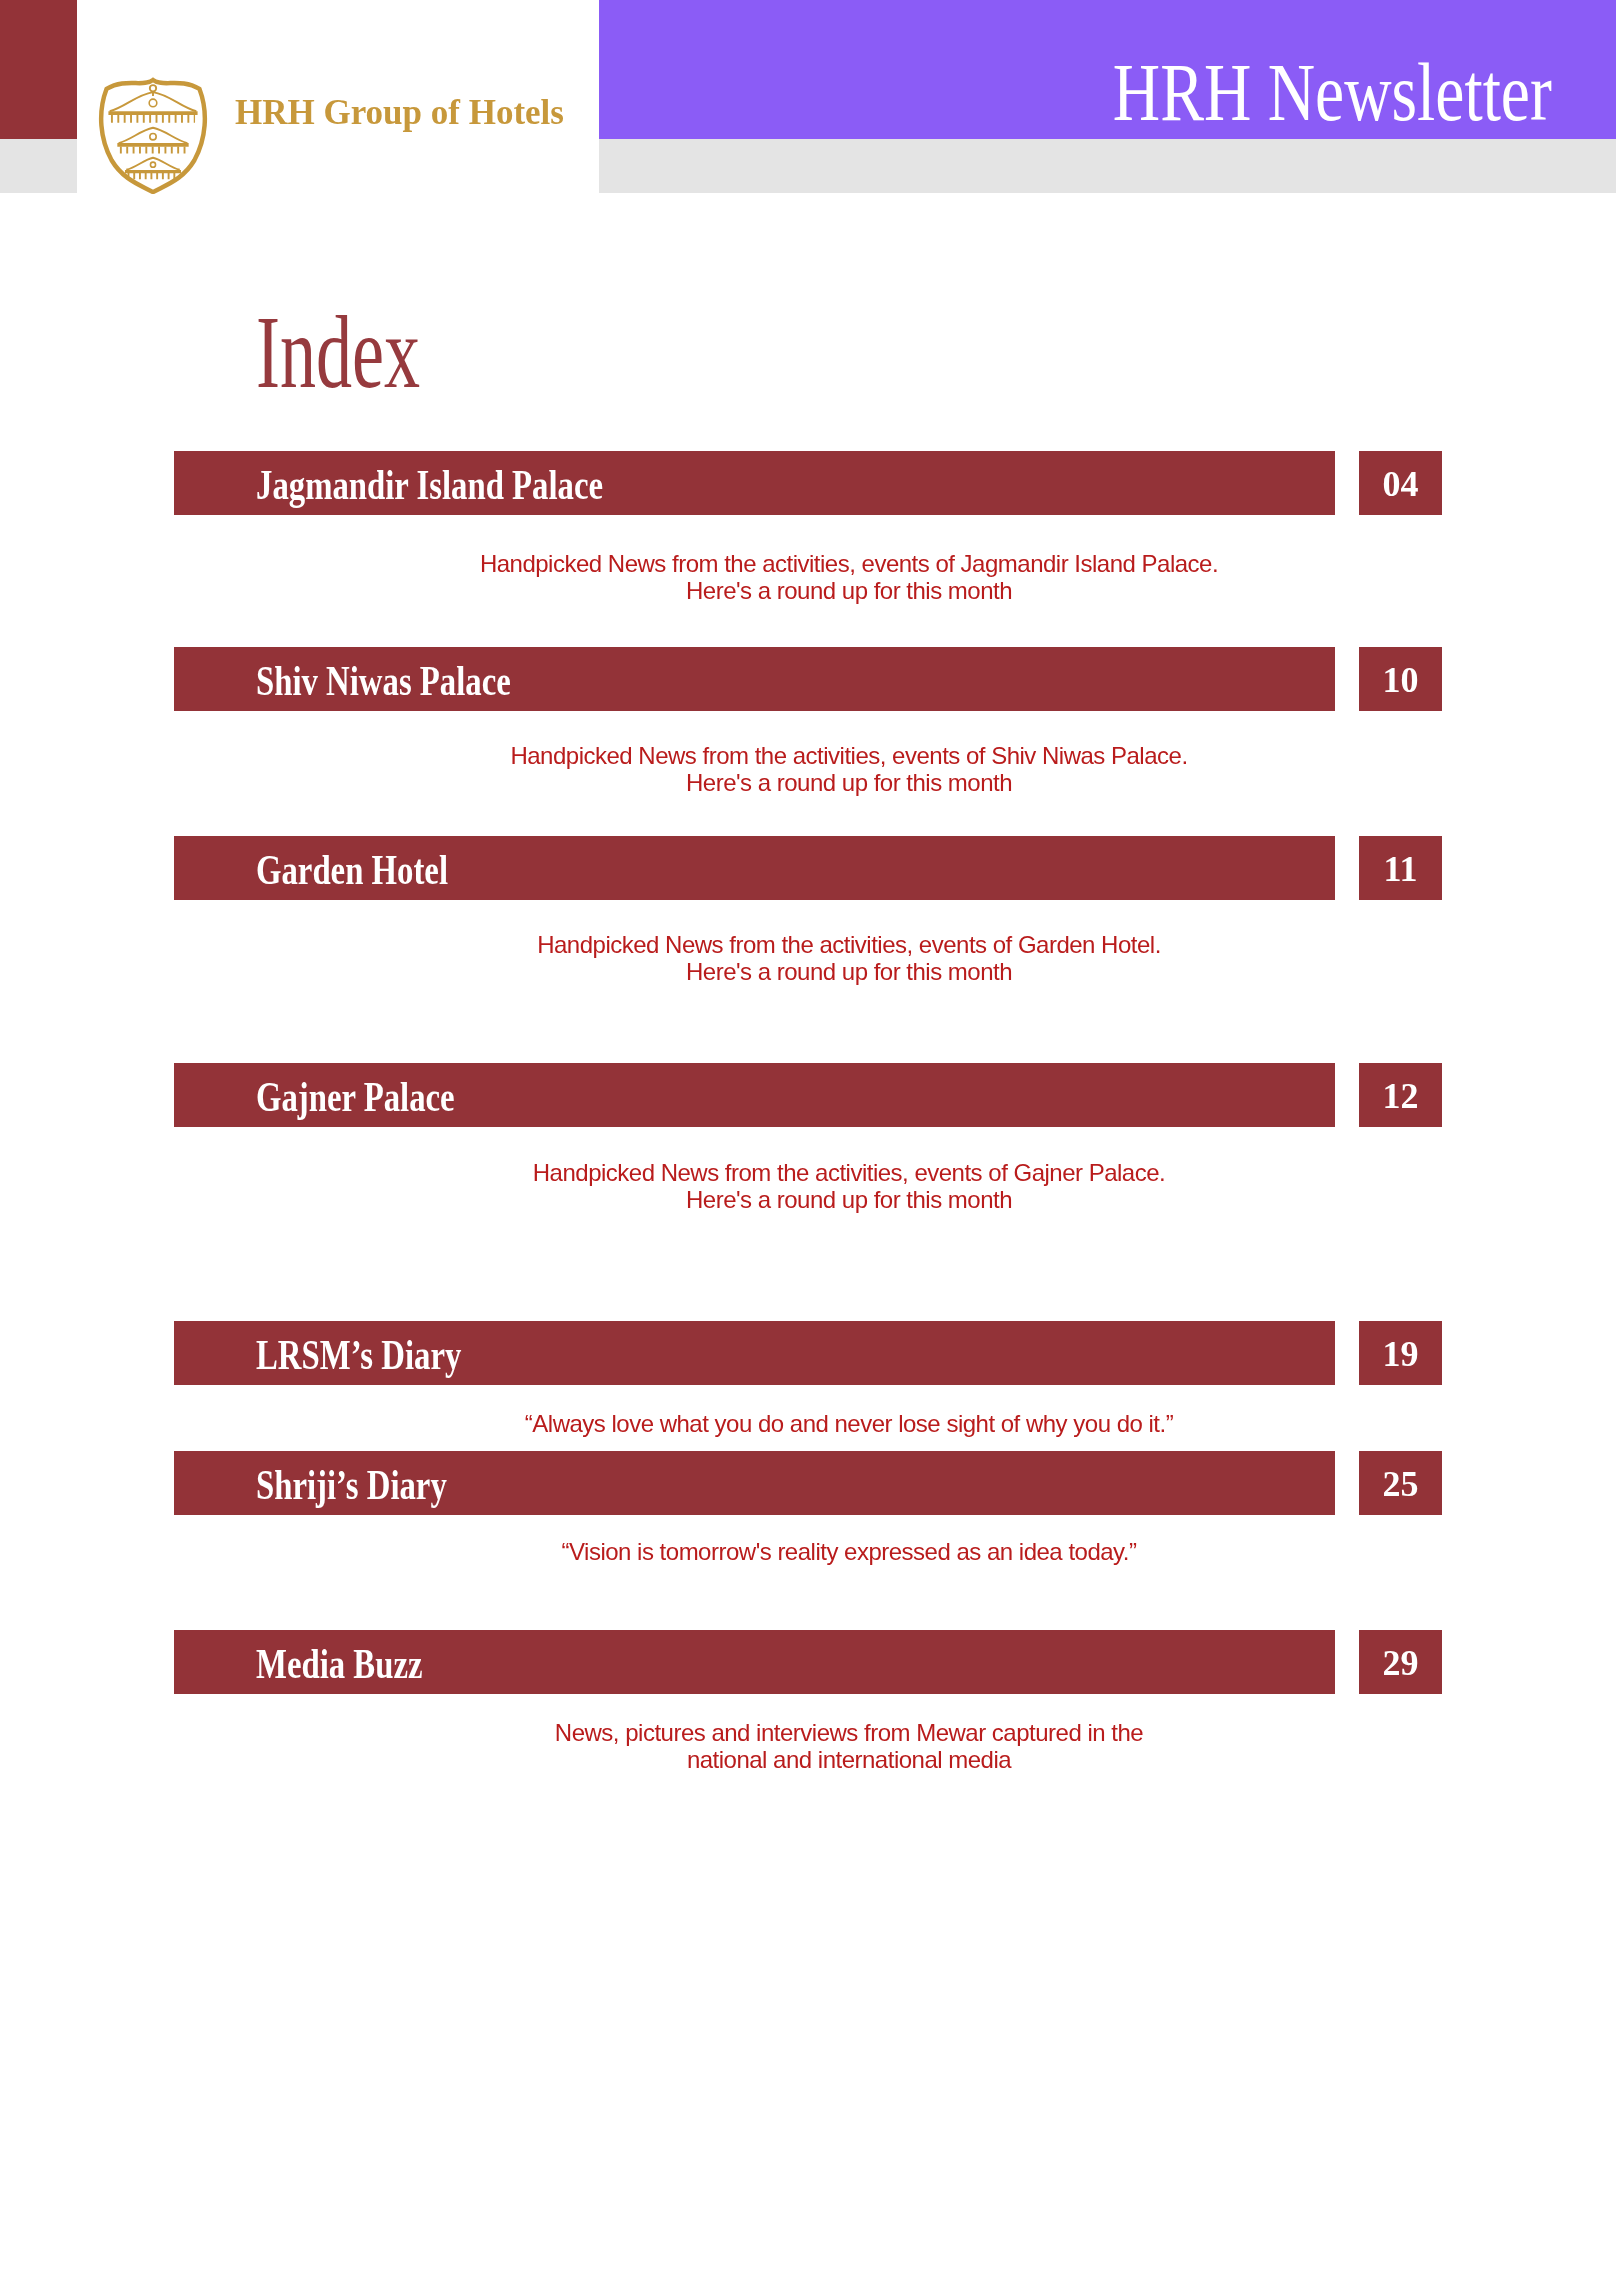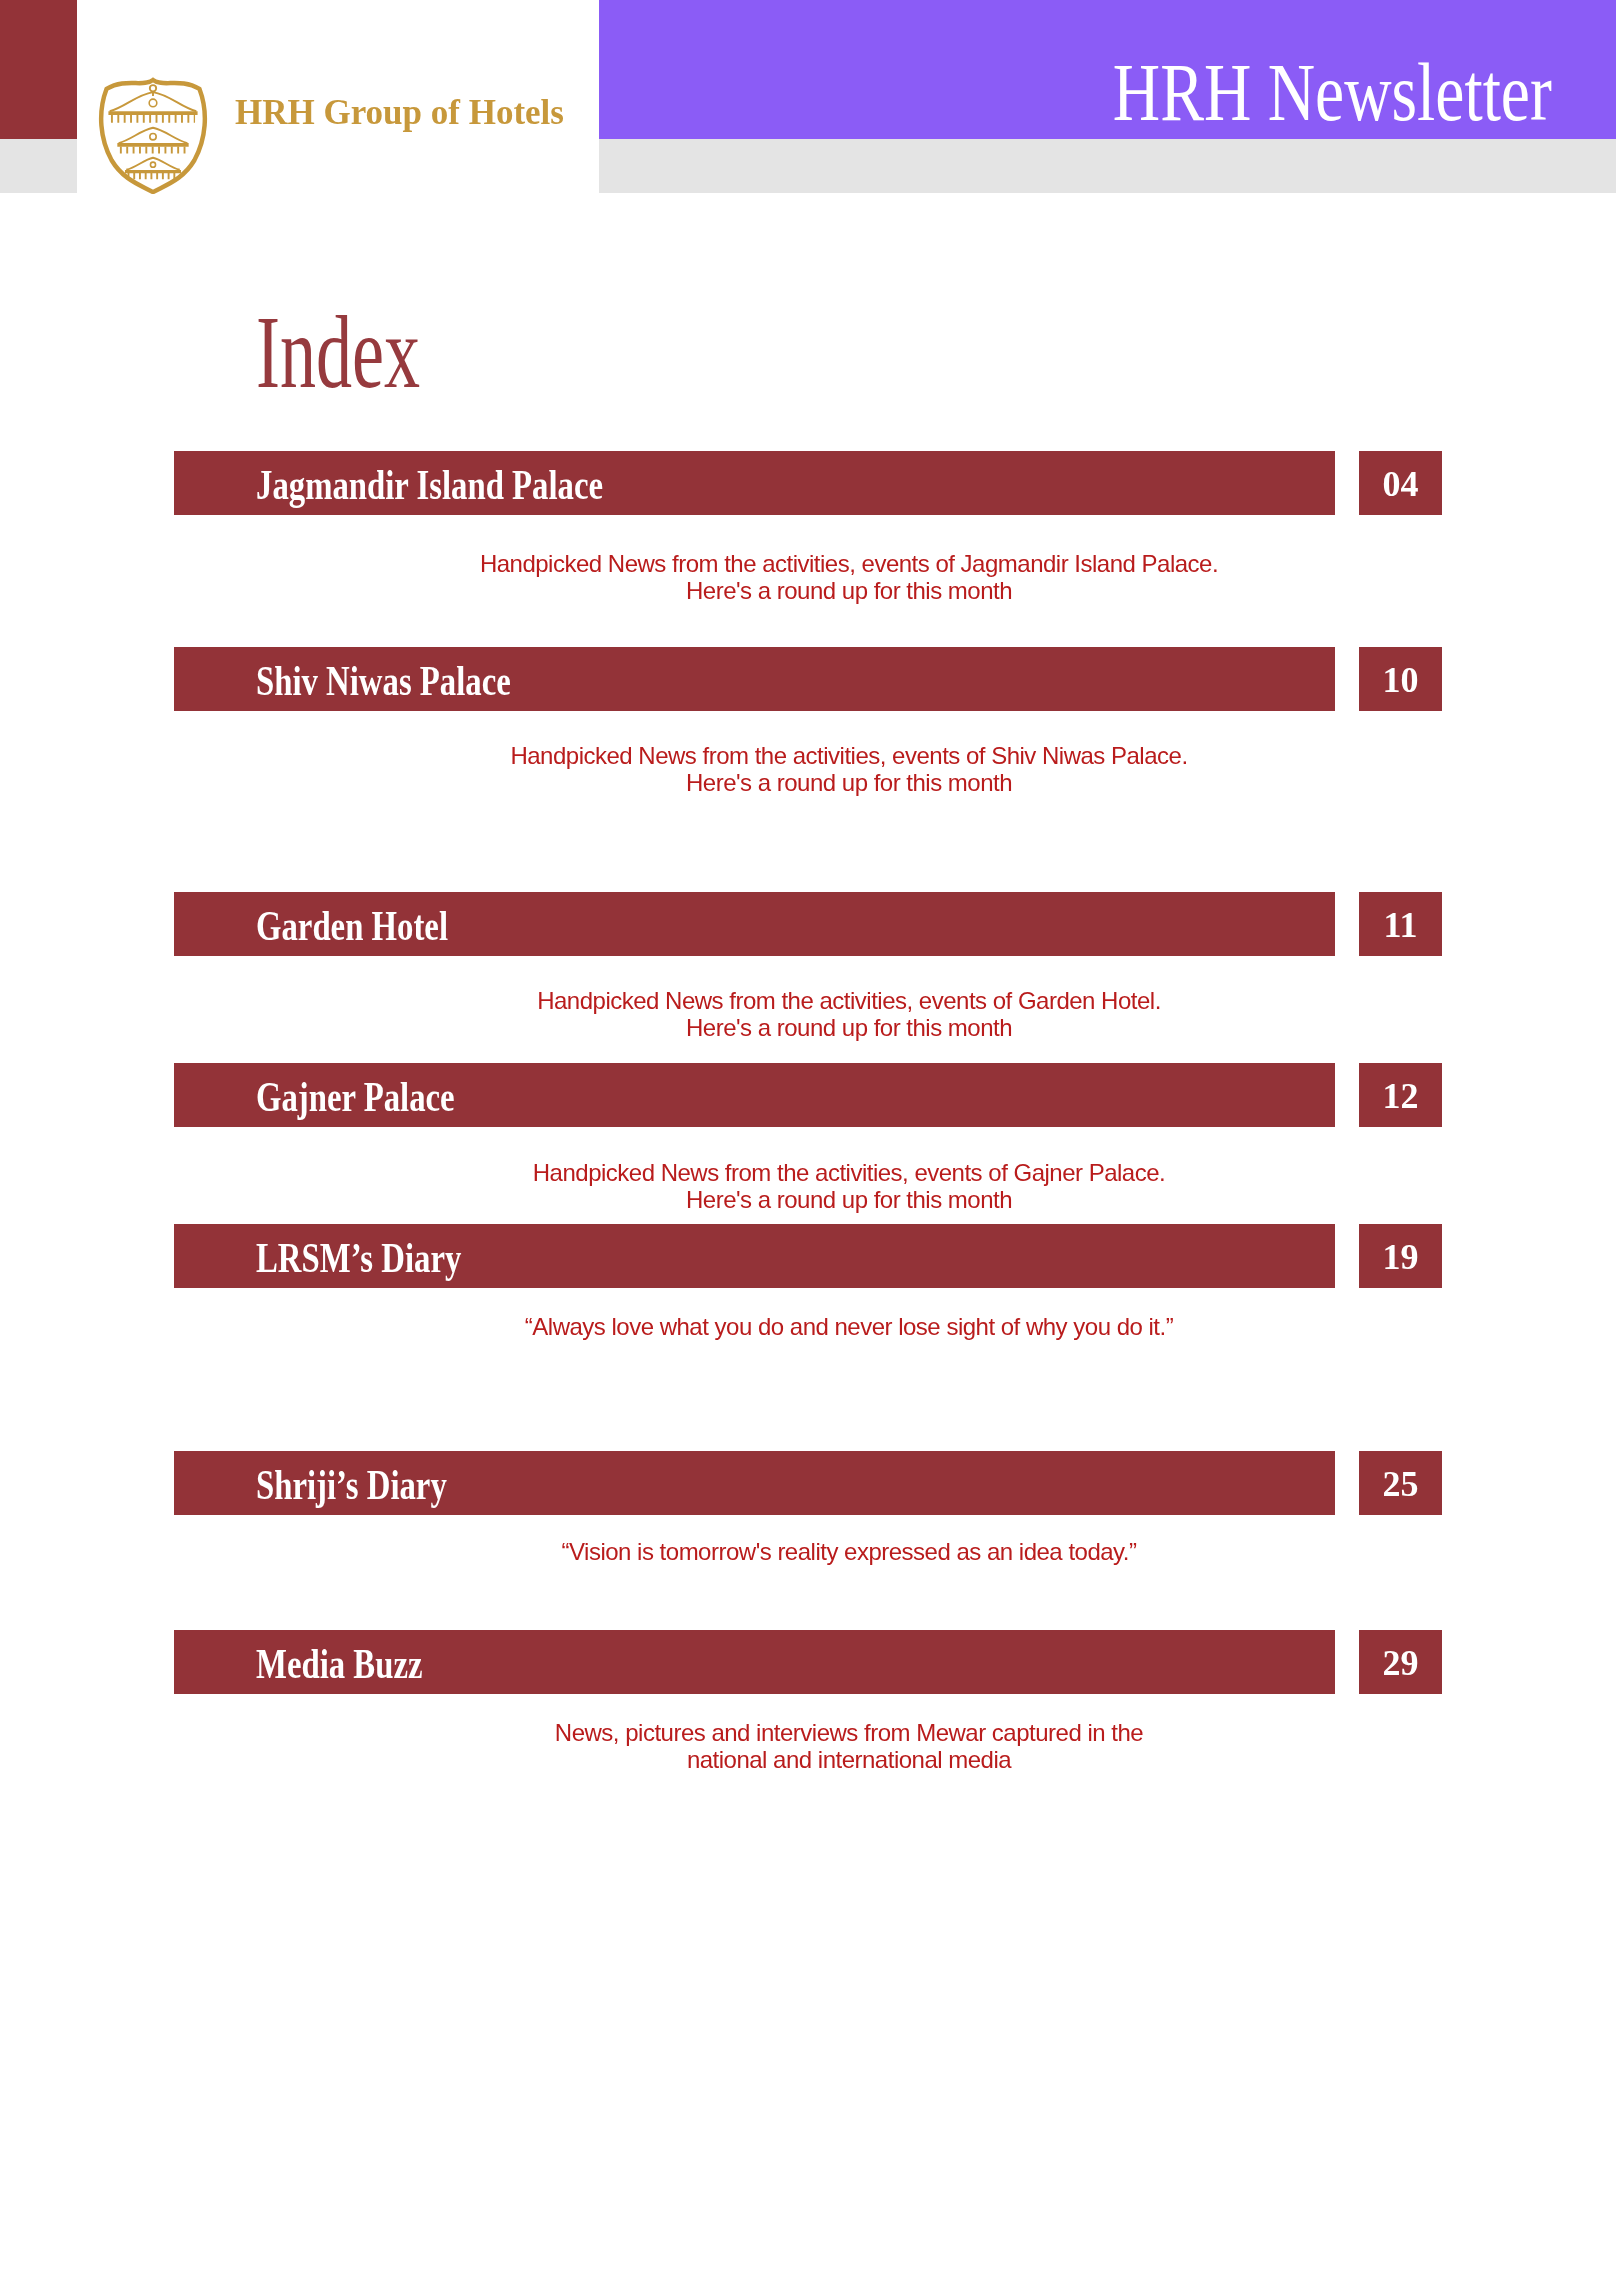"Garden Hotel" .e3 { top: 892px -> 836px }
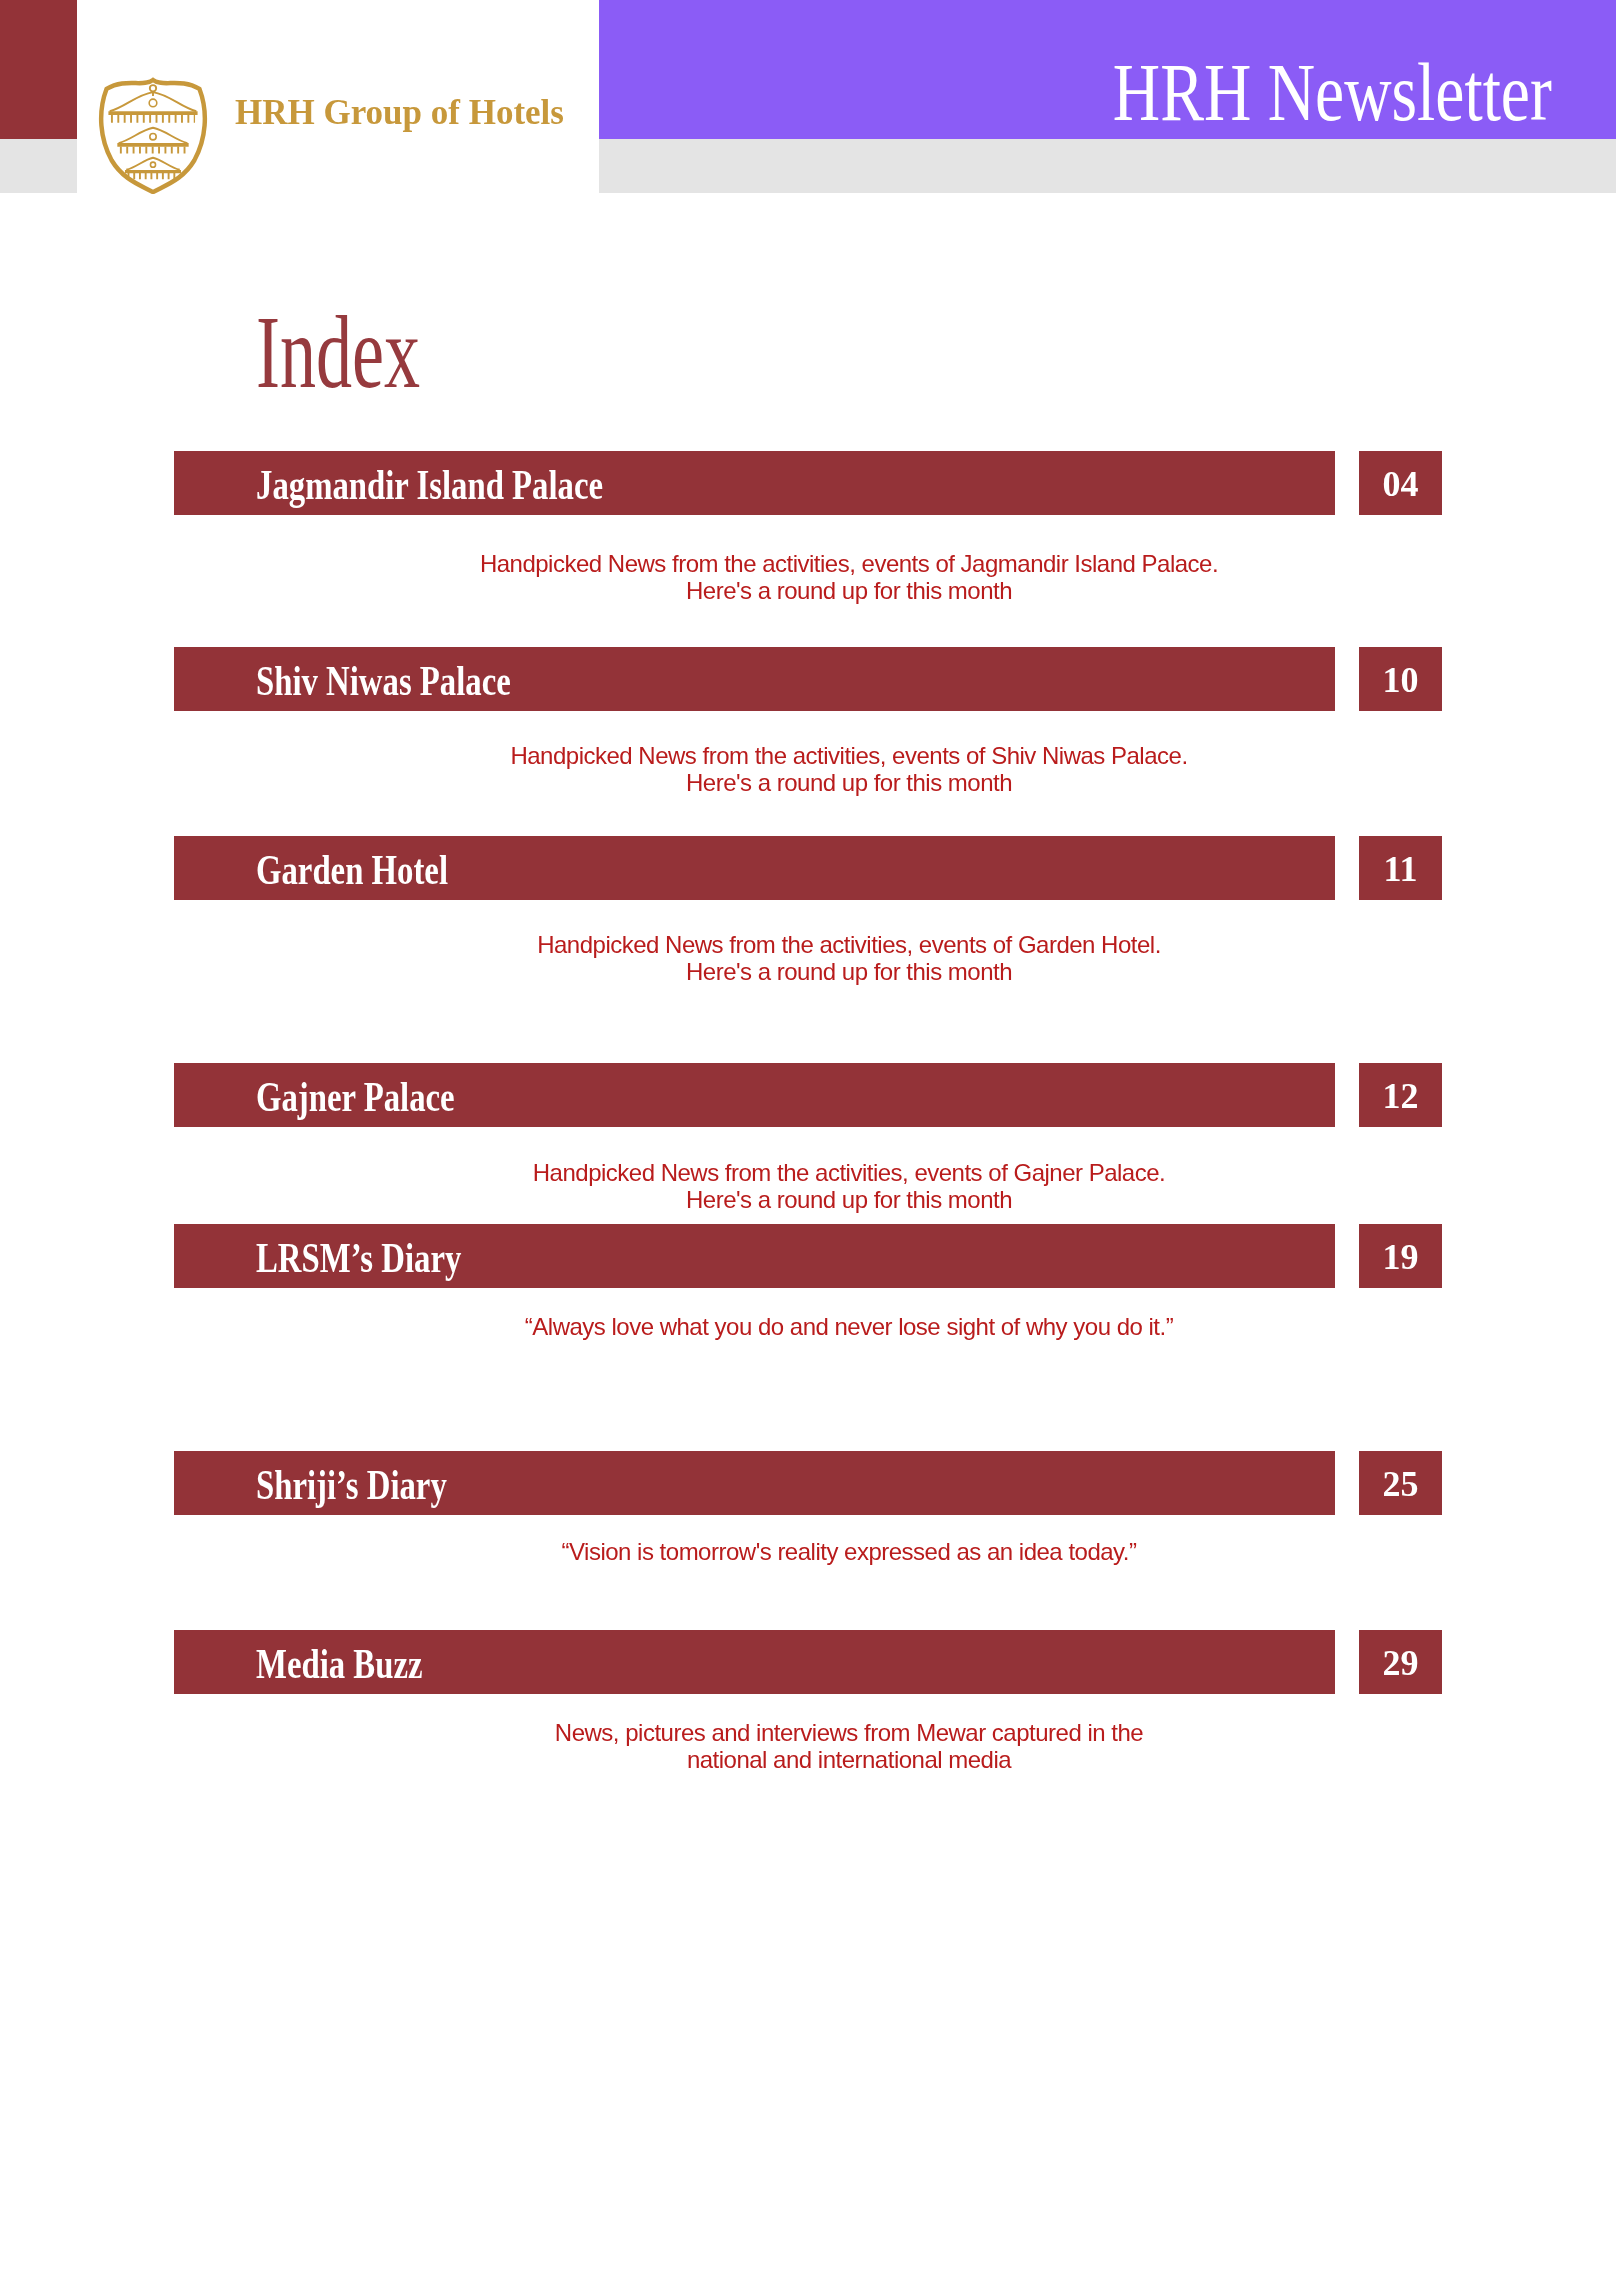"LRSM’s Diary" .e5 { top: 1224px -> 1321px }
